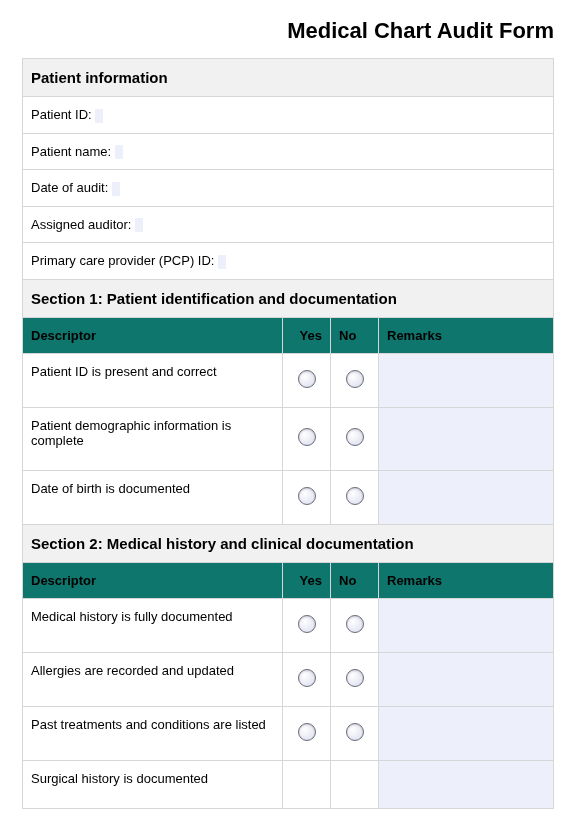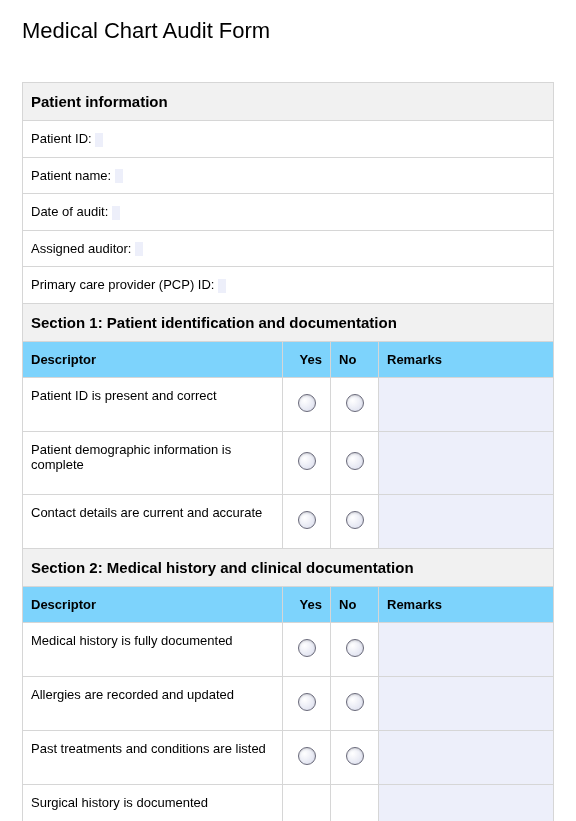"Medical Chart Audit Form" h1 { font-weight: normal -> bold; margin-bottom: 38px -> 14px; text-align: left -> right }
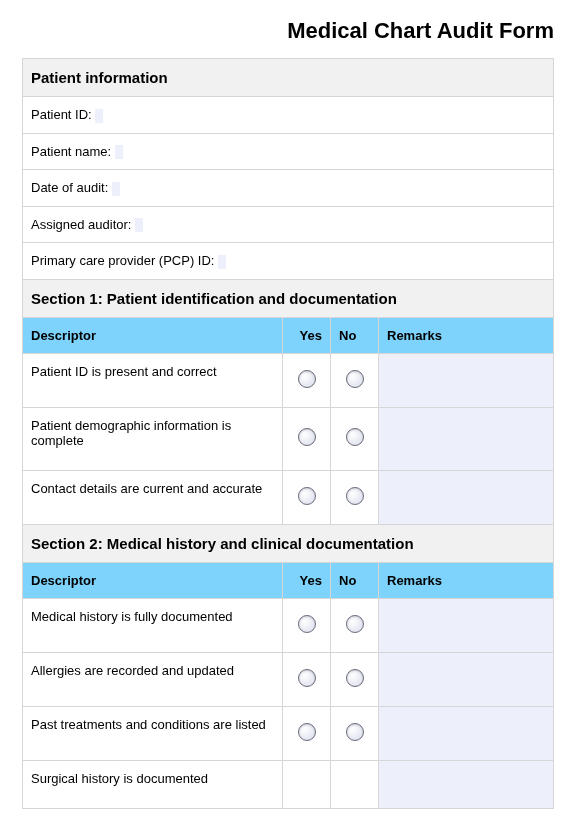"Descriptor" .col-header th { background: #7dd3fc -> #0f766e }
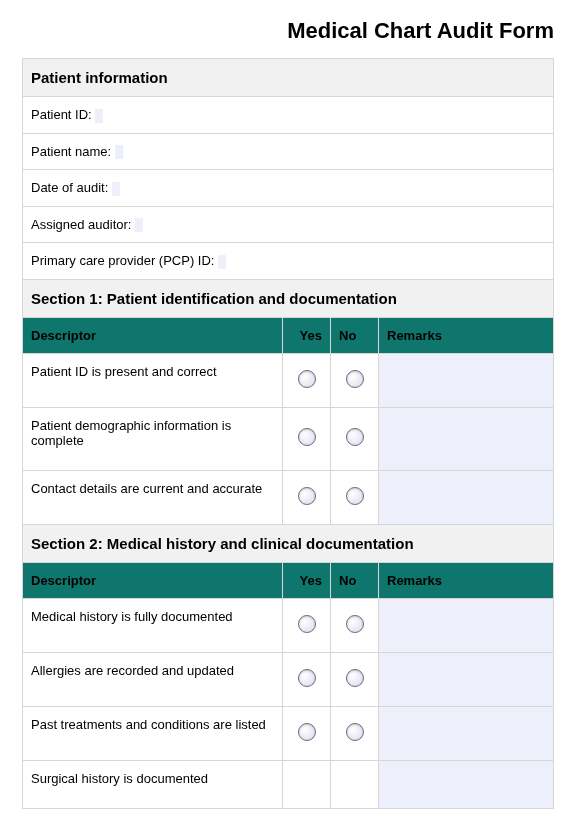"Date of birth is documented" tr.data-row { html: none -> <tr> <td>Date of birth is documented</td> <td><span></span></td> <td><span></span></td> <td></td> </tr> }
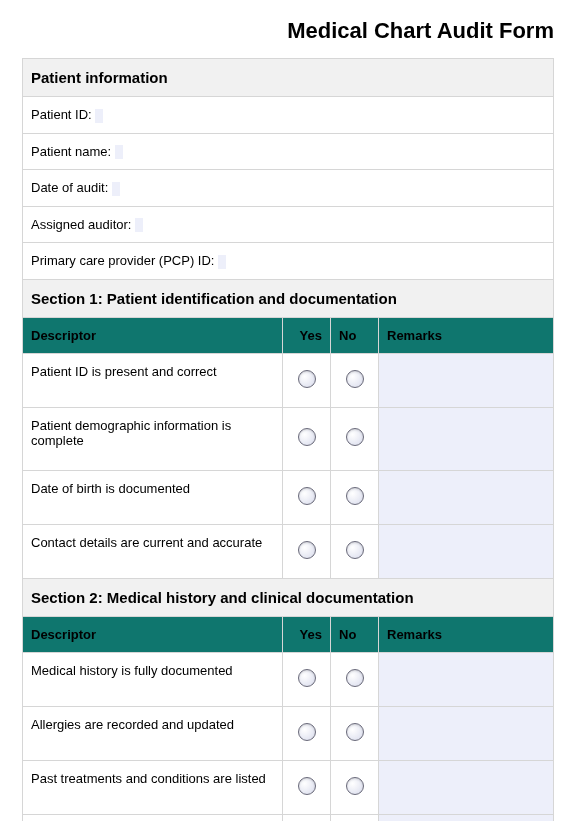"Contact details are current and" tr.data-row { html: <tr> <td>Contact details are current and accurate</td> <td><span></span></td> <td><span></span></td> <td></td> </tr> -> none }
